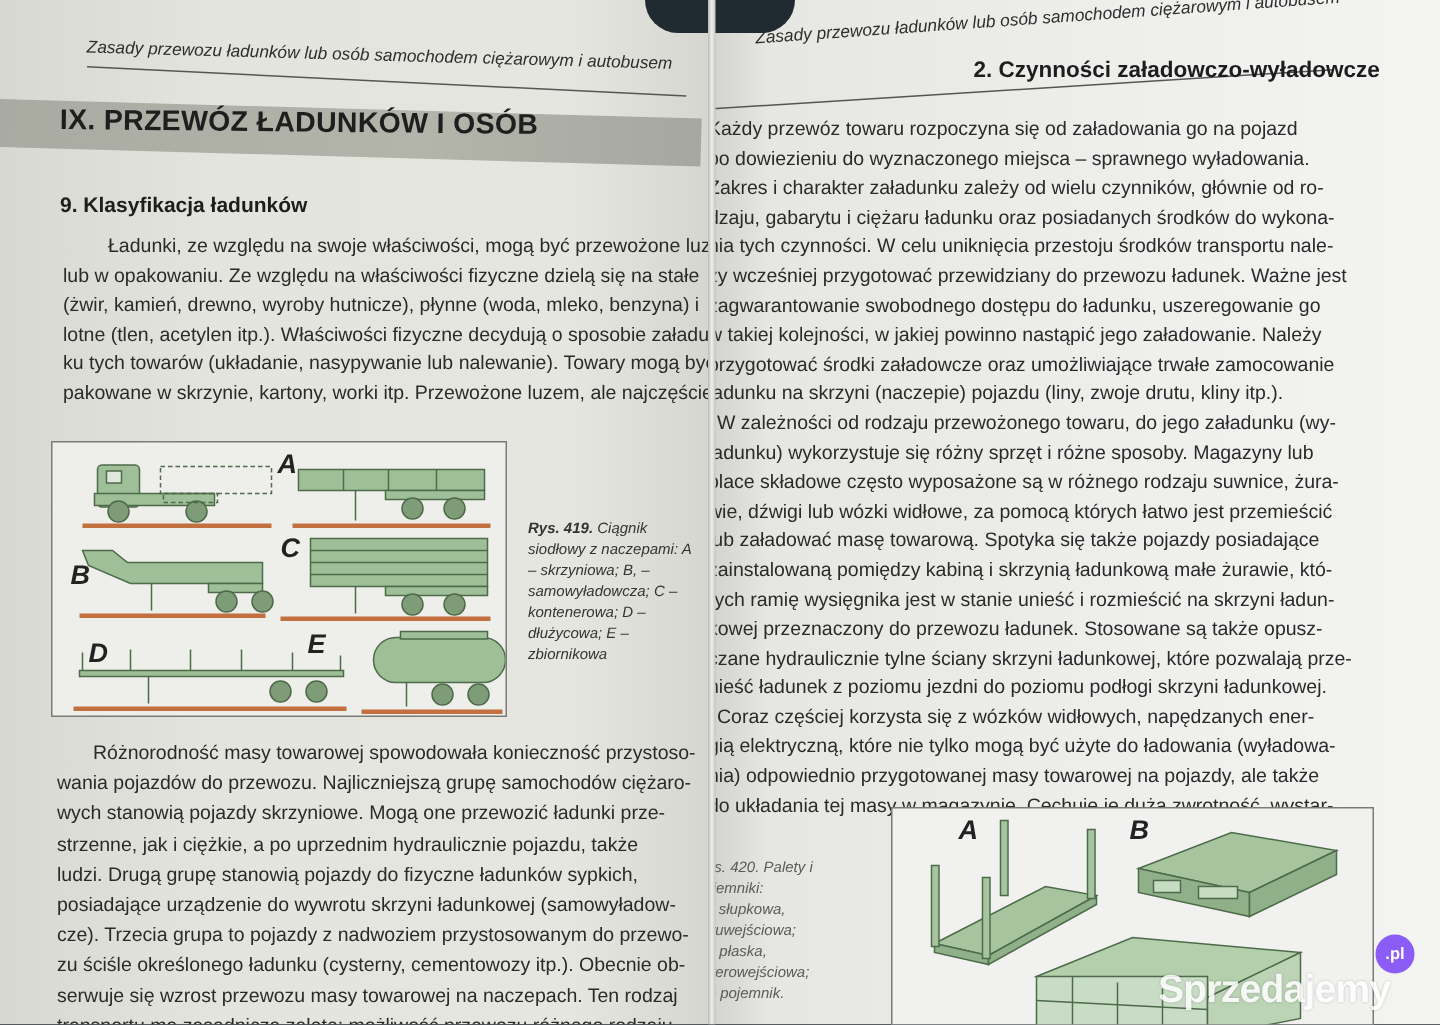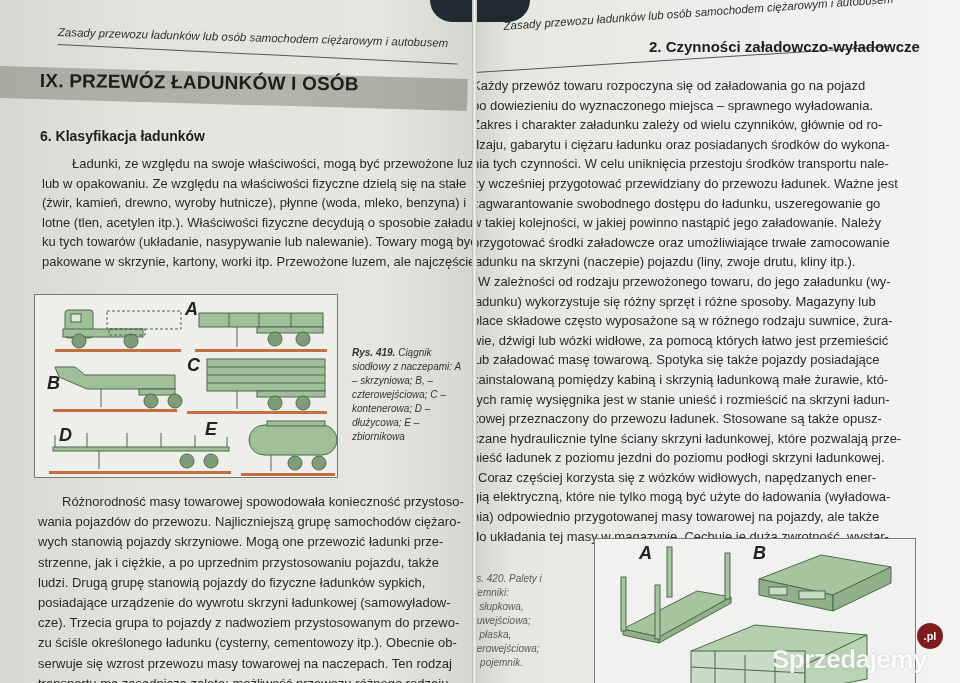"6. Klasyfikacja ładunków" div.section-title { text: 6 -> 9 }
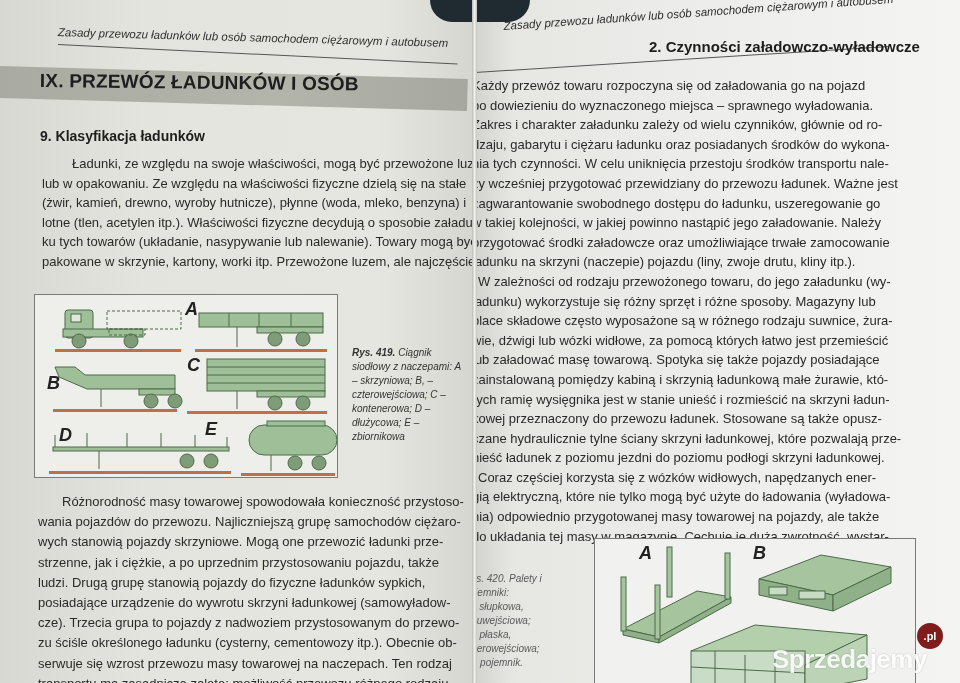"Ciągnik siodłowy z naczepami: A" span { text: czterowejściowa -> samowyładowcza }
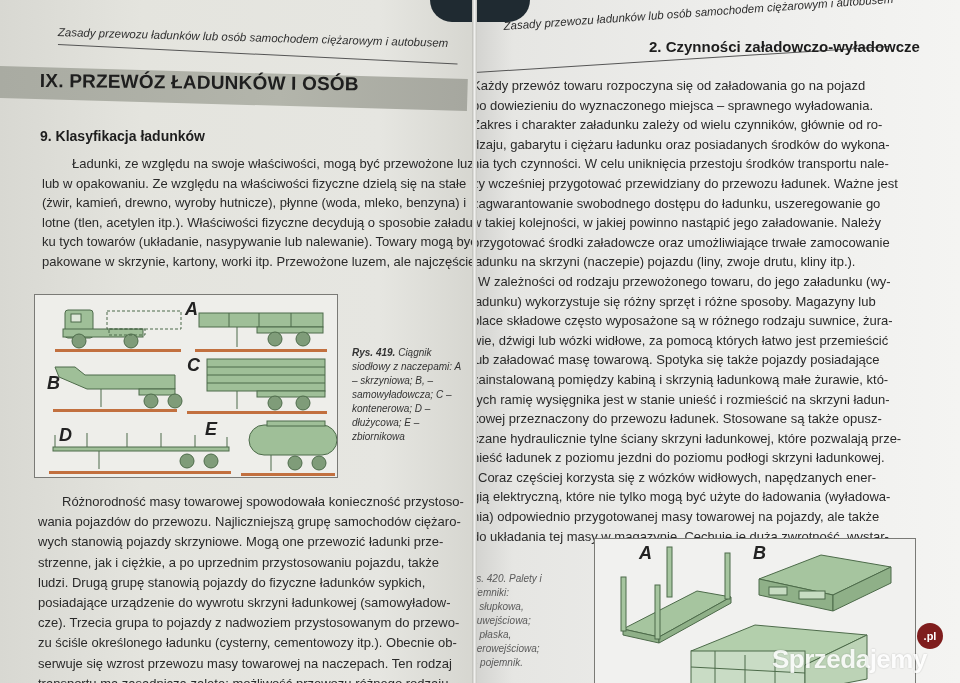"strzenne, jak i ciężkie, a" p { text: przystosowaniu -> hydraulicznie }
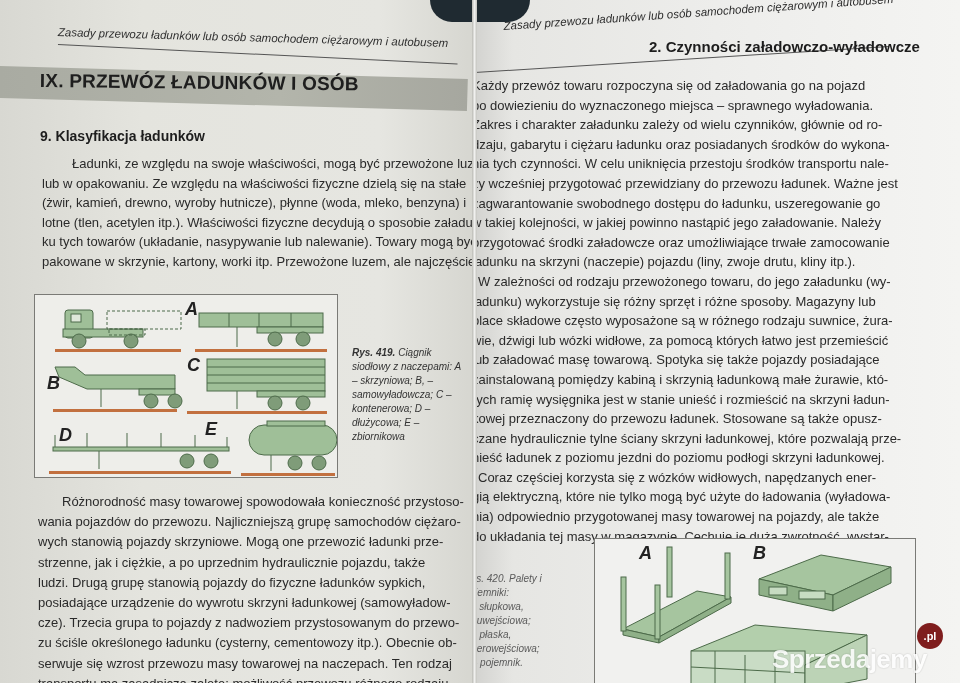".pl" .wm-badge { background: #7f1d1d -> #8b5cf6 }
